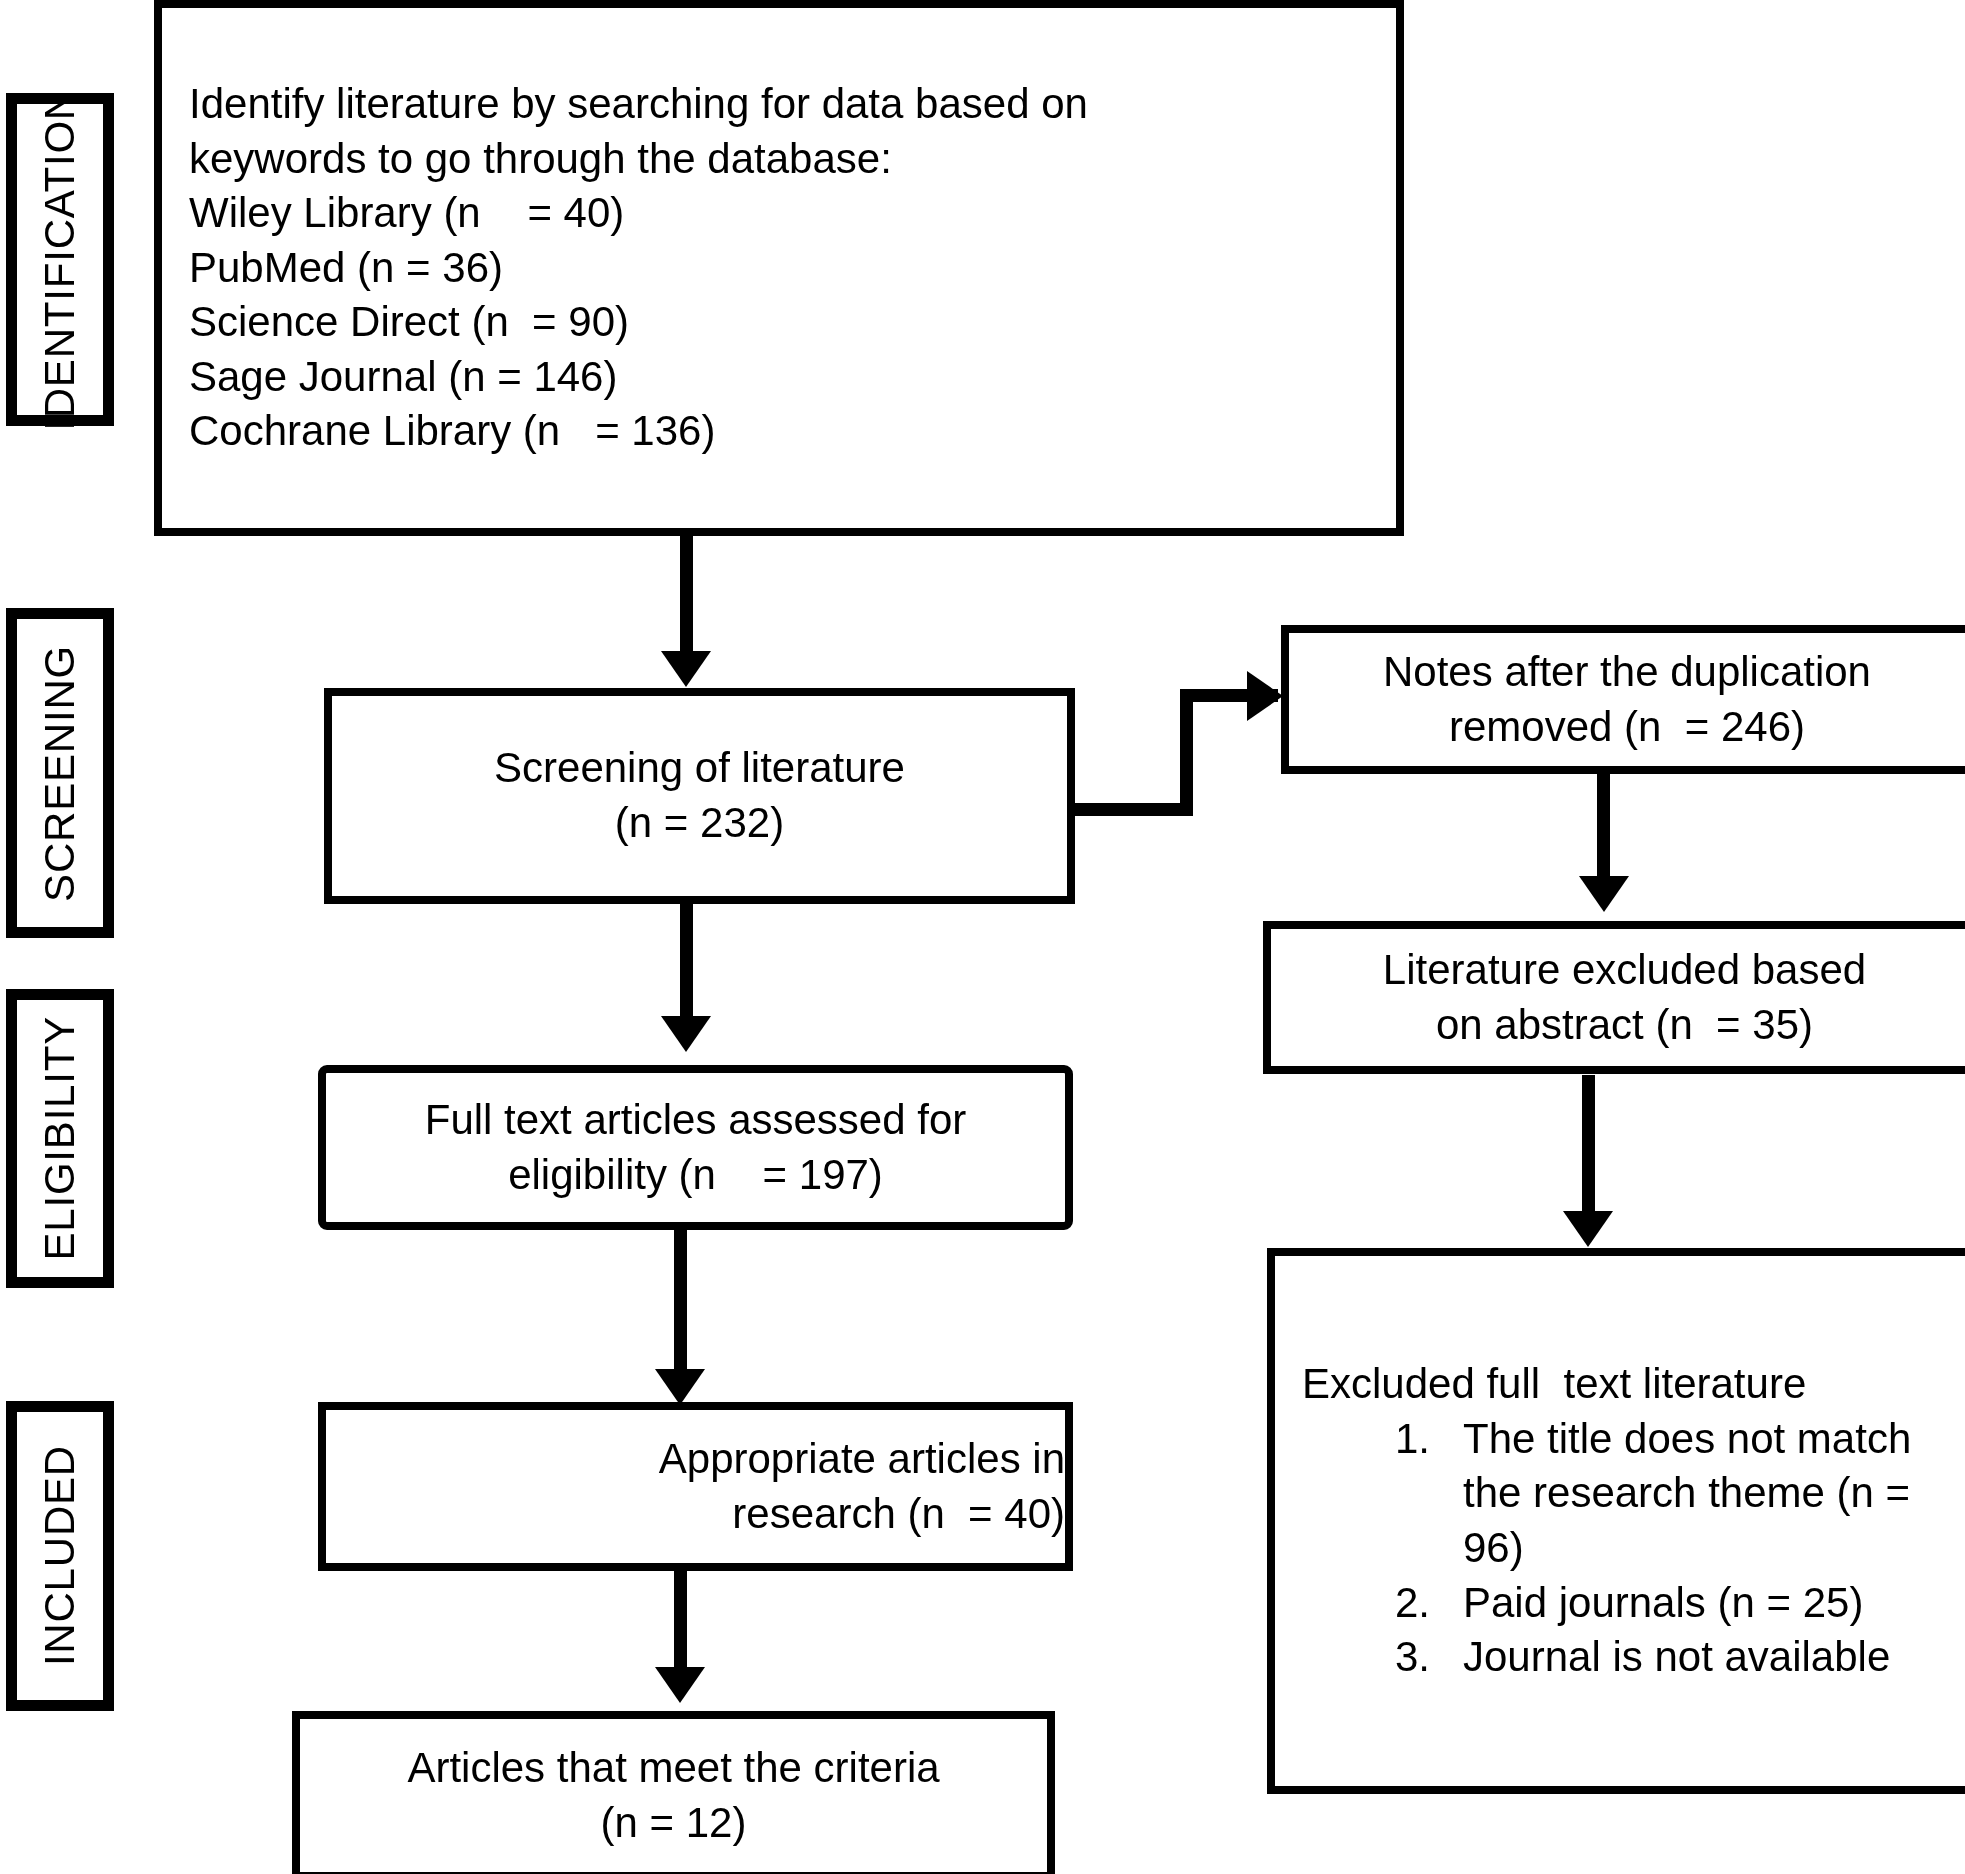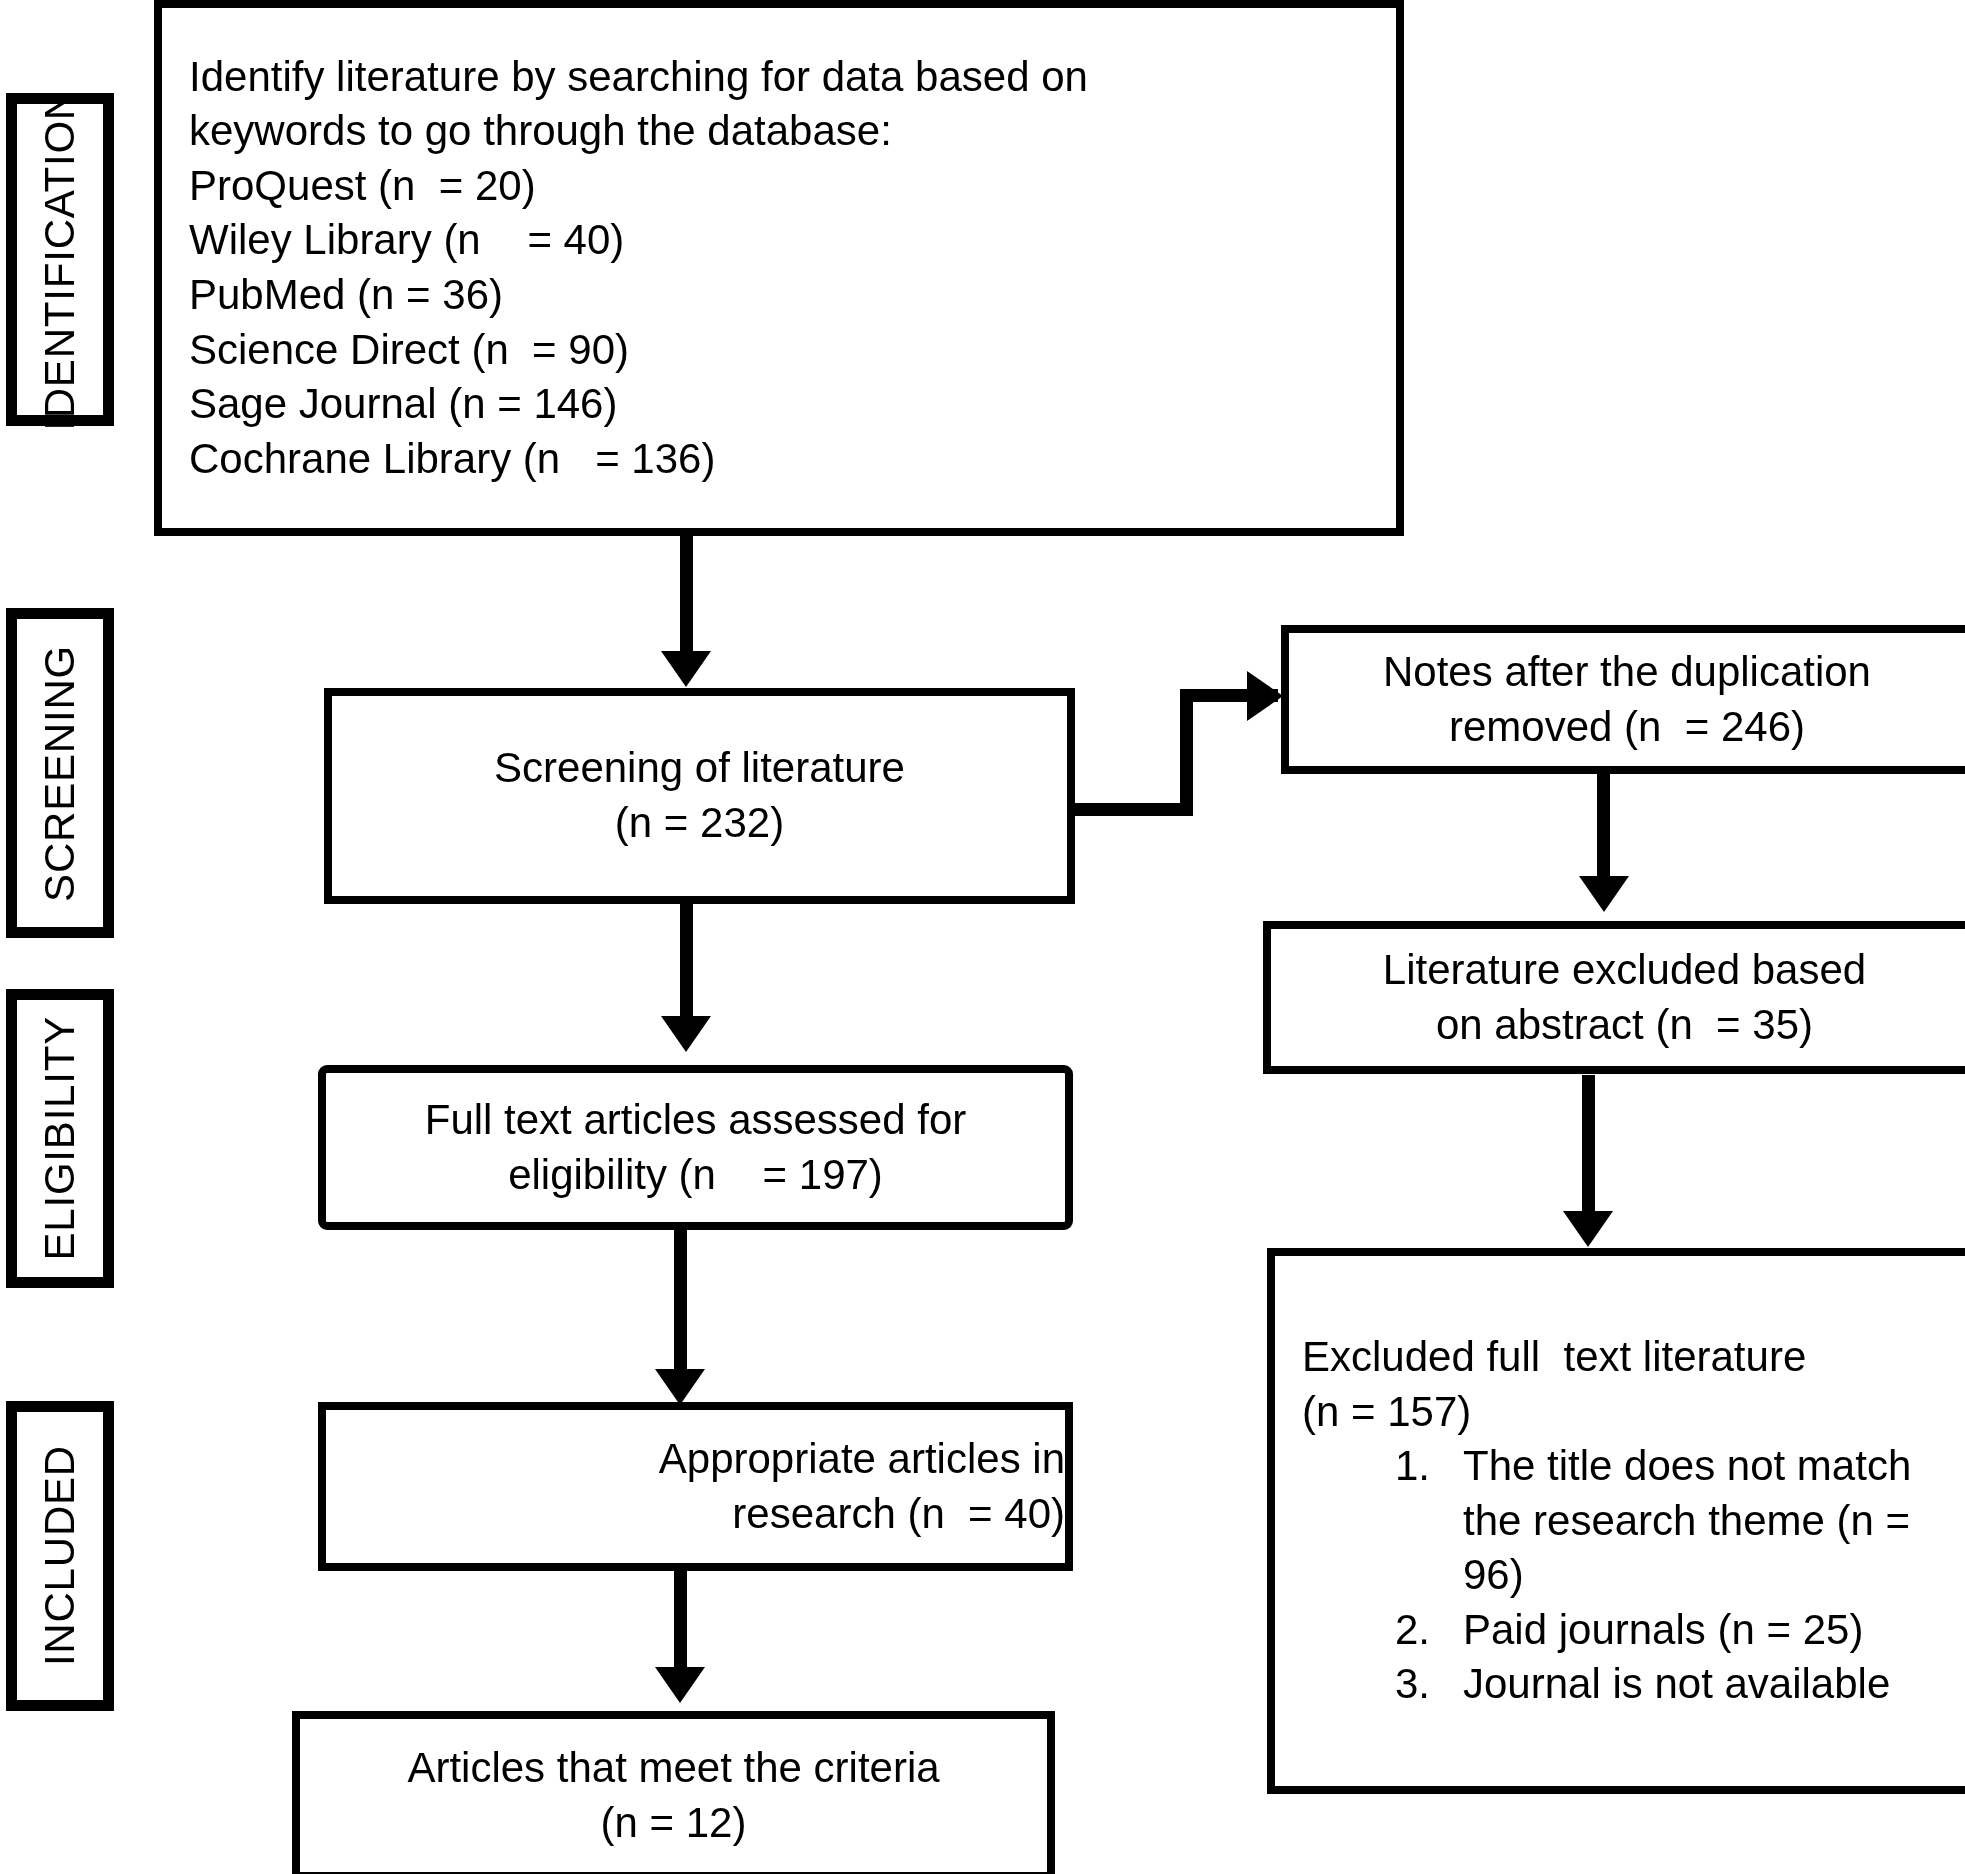"ProQuest (n = 20)" div.line { html: <div>ProQuest (n = 20)</div> -> none }
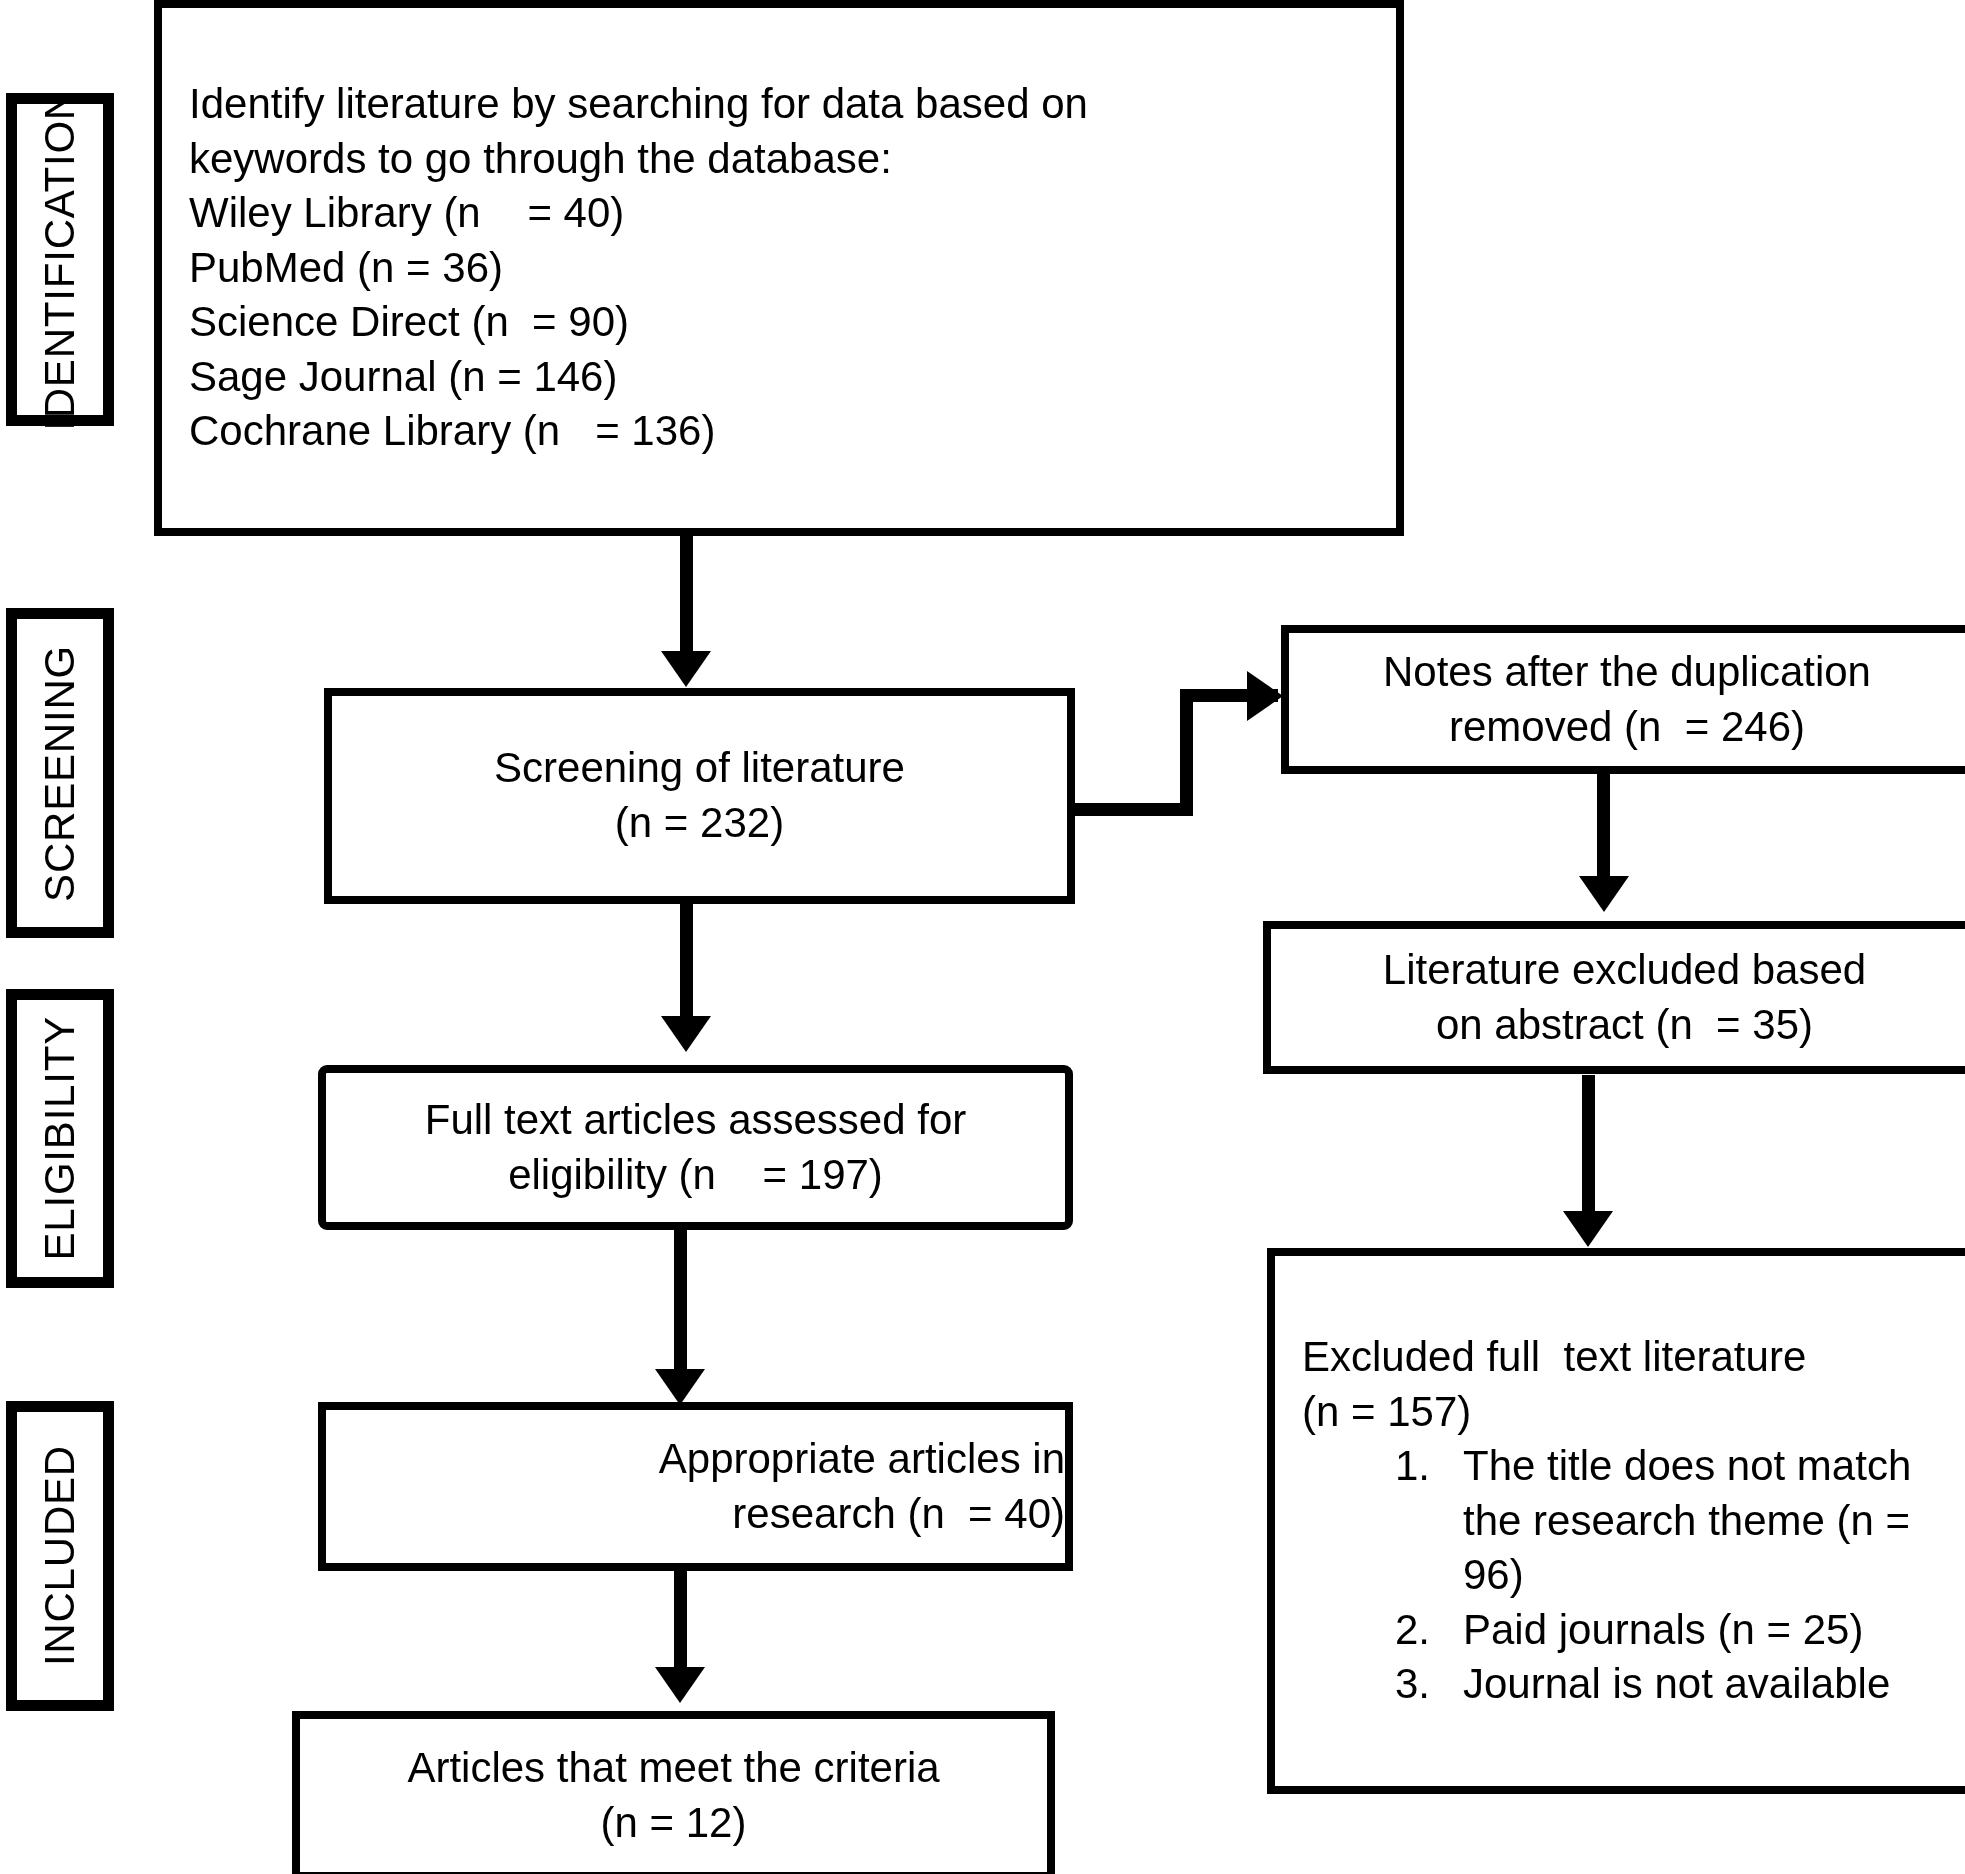"(n = 157)" div.line { html: <div>(n = 157)</div> -> none }
